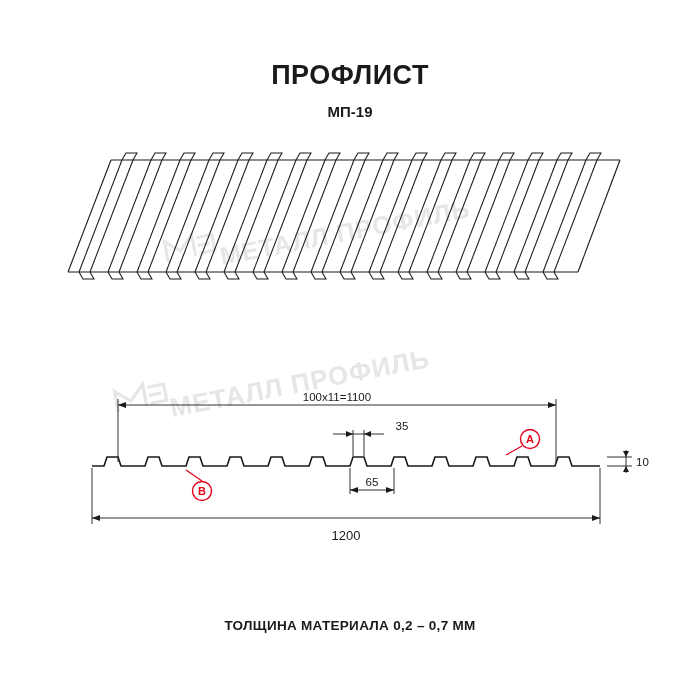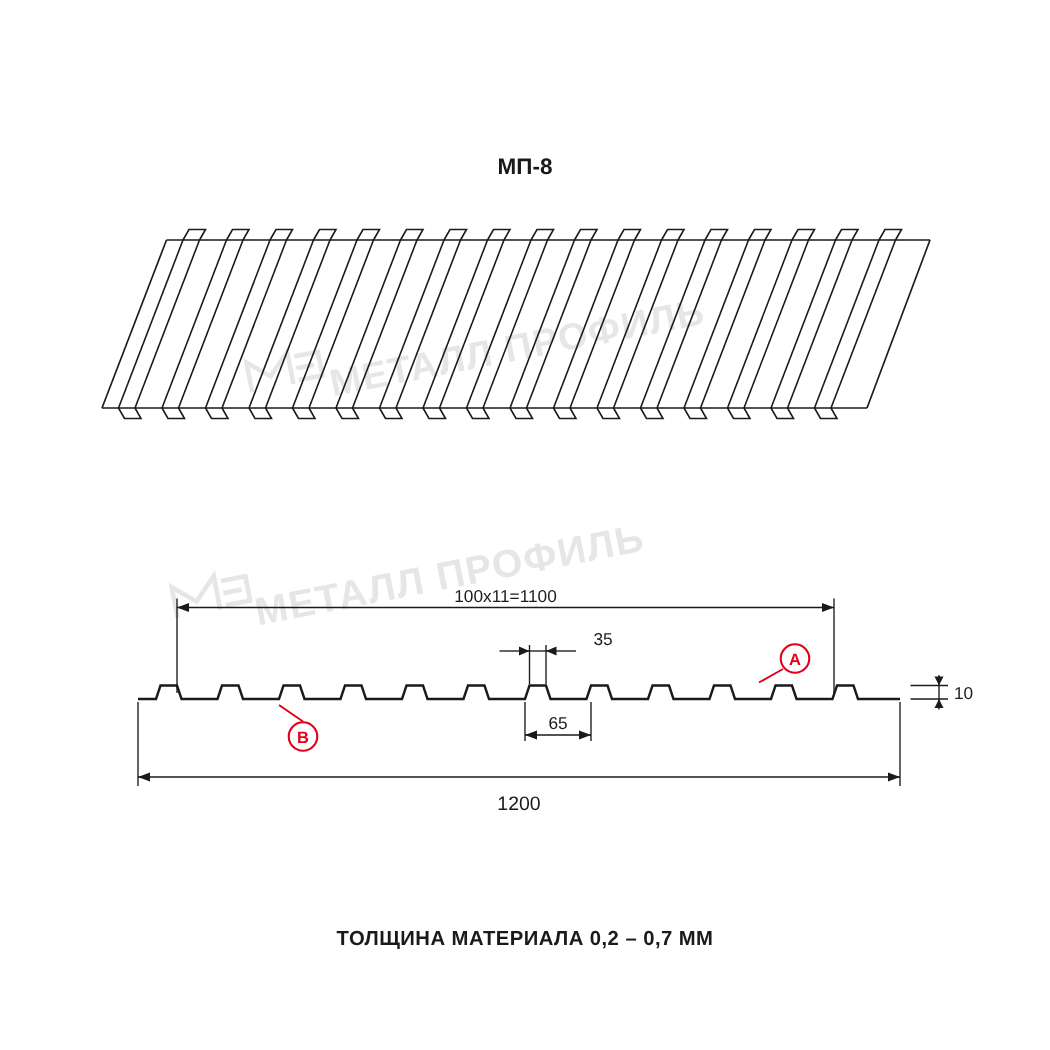"ПРОФЛИСТ" div.title { html: none -> <div>ПРОФЛИСТ</div> }
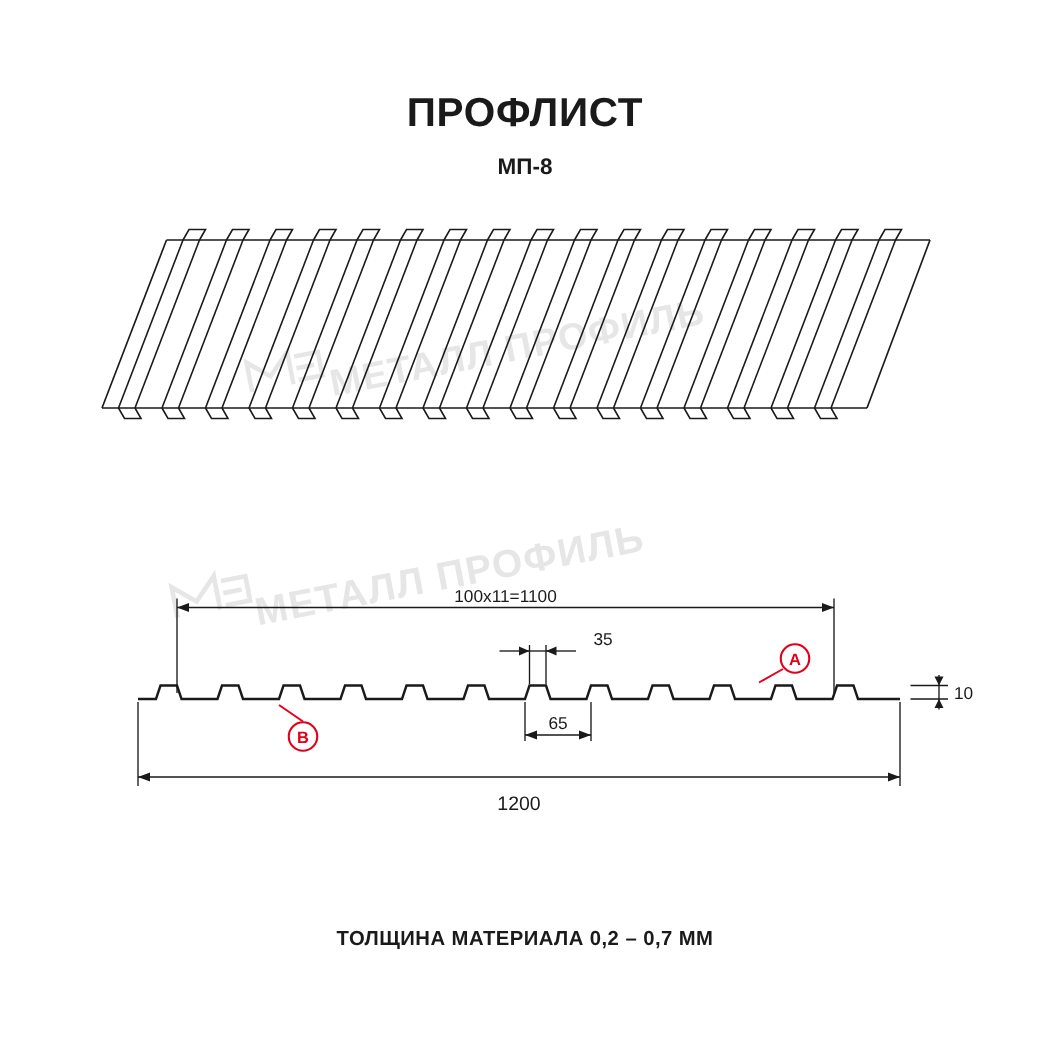"МП-8" div.subtitle { text: МП-8 -> МП-19 }
